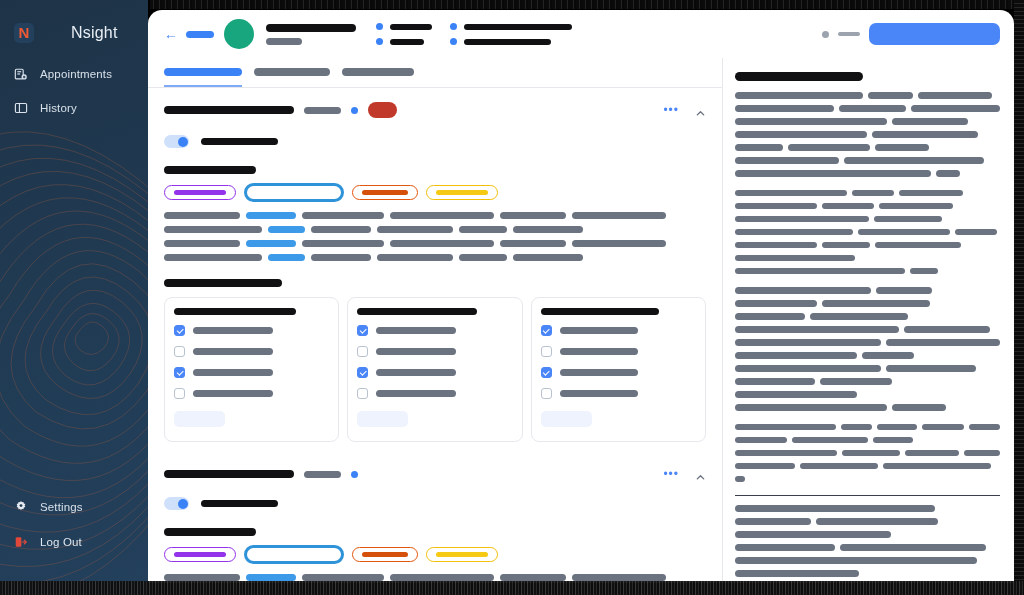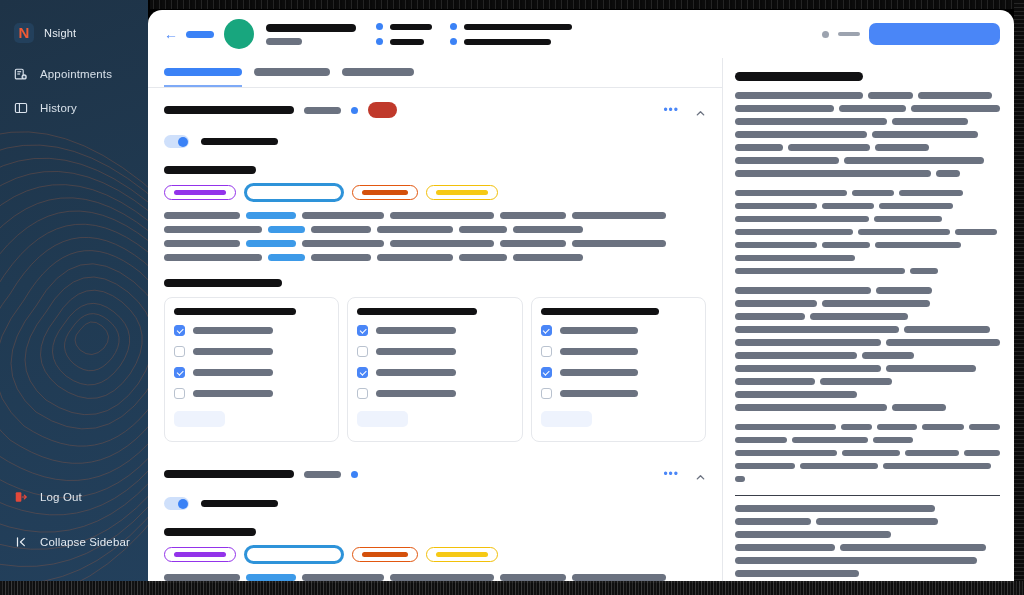"Nsight" .brand-name { font-size: 11px -> 16px; margin-left: none -> 27px }
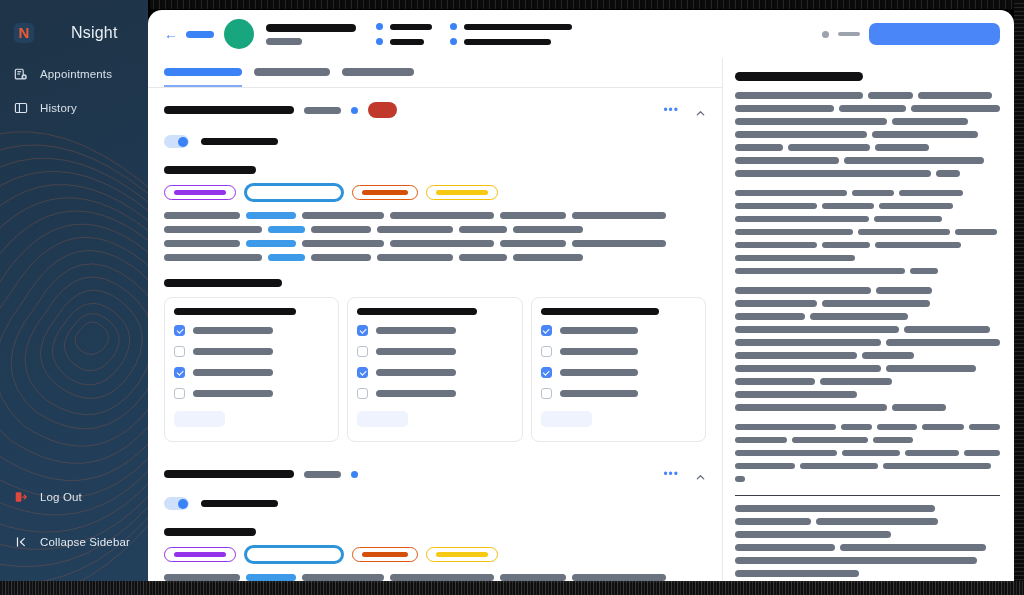"Settings" div.nav-item { html: none -> <div> <span> <svg> <path></path> <circle></circle> </svg> </span> <span>Settings</span> </div> }
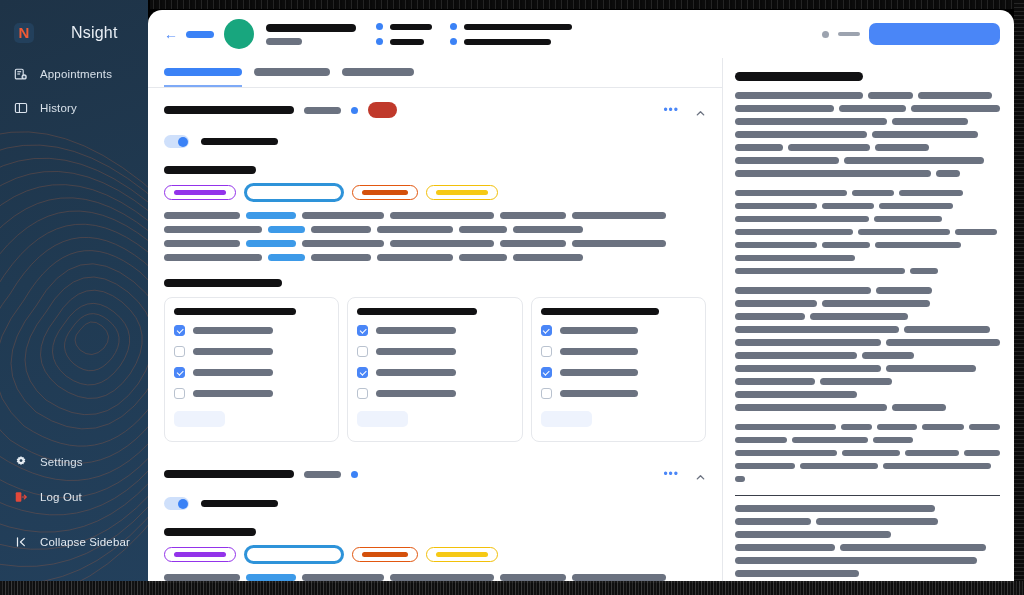"Collapse Sidebar" div.nav-item { html: <div> <span> <svg> <line></line> <path></path> </svg> </span> <span>Collapse Sidebar</span> </div> -> none }
